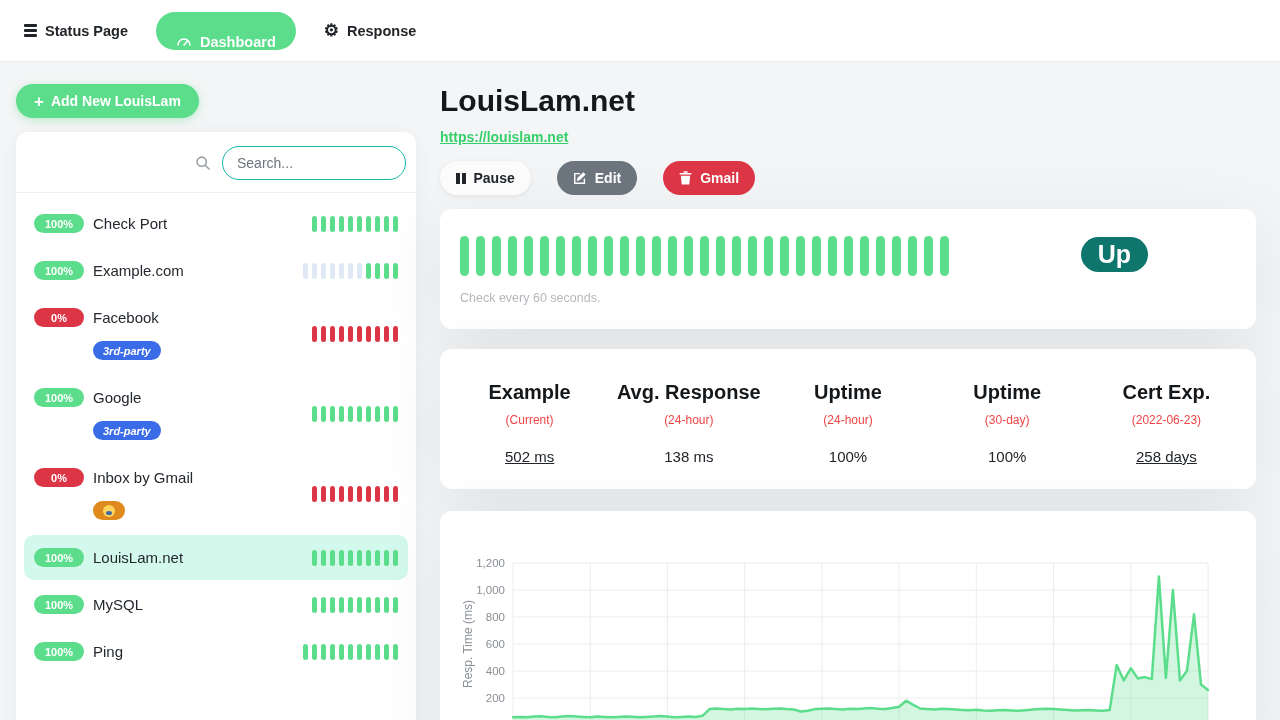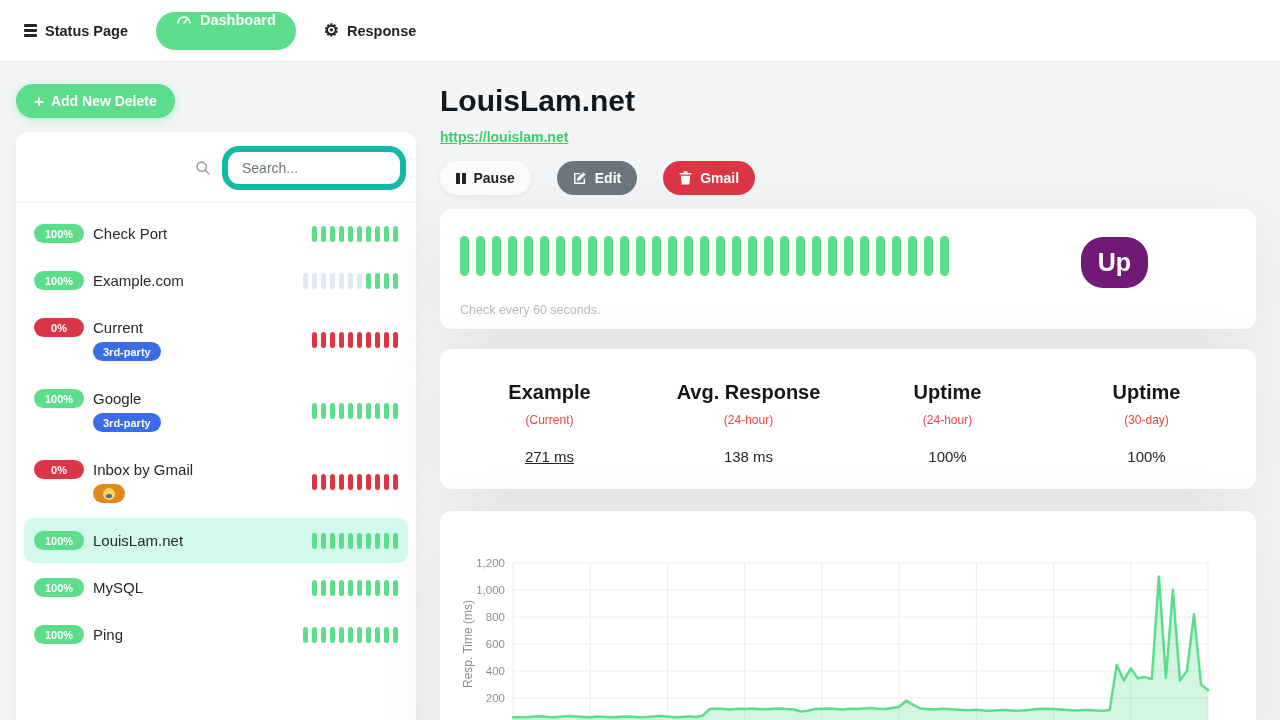"Dashboard" .nav-pill { align-items: flex-start -> flex-end }
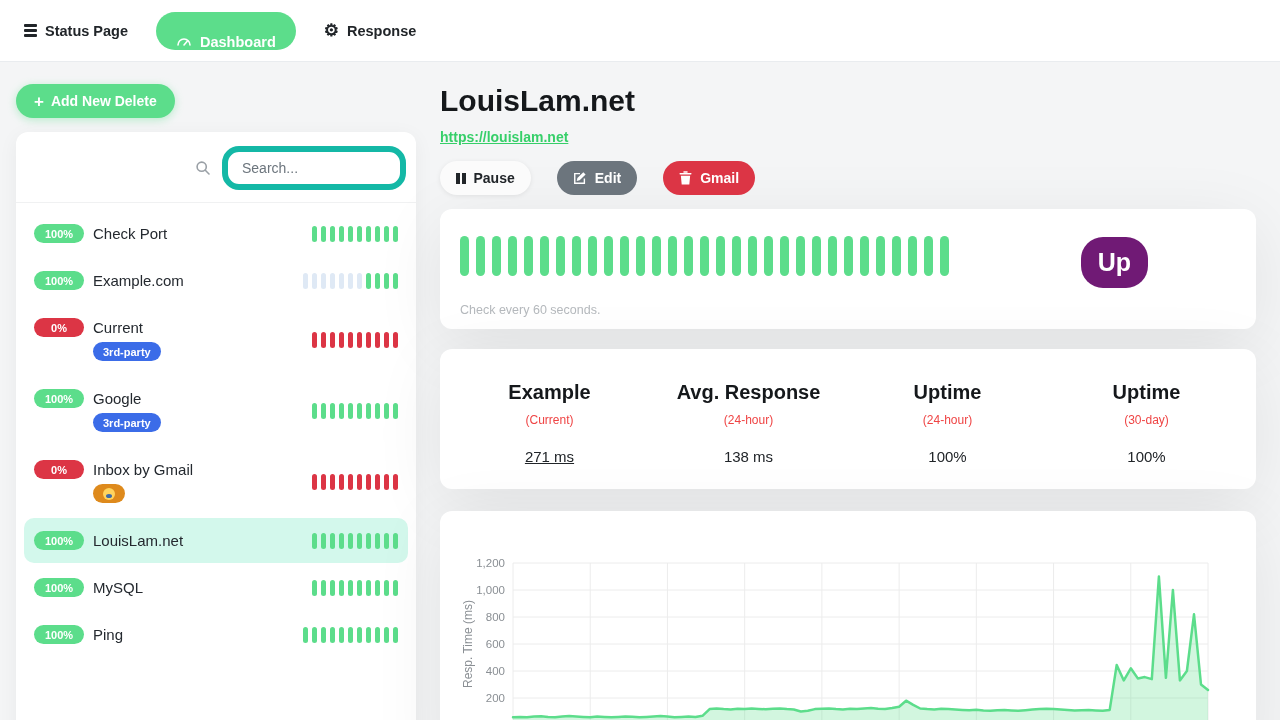"Add New Delete" span { text: Delete -> LouisLam }
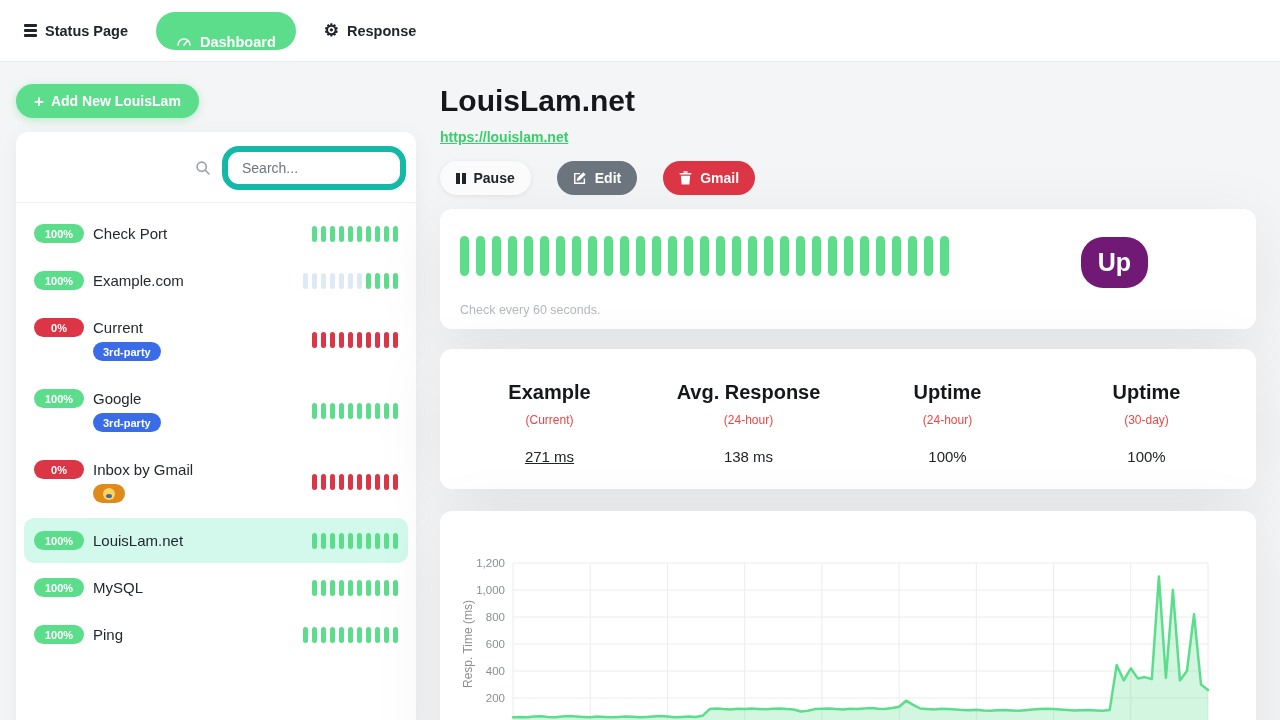"Search..." .search-input { border: 6px solid #14b8a6 -> 1px solid #14b8a6 }
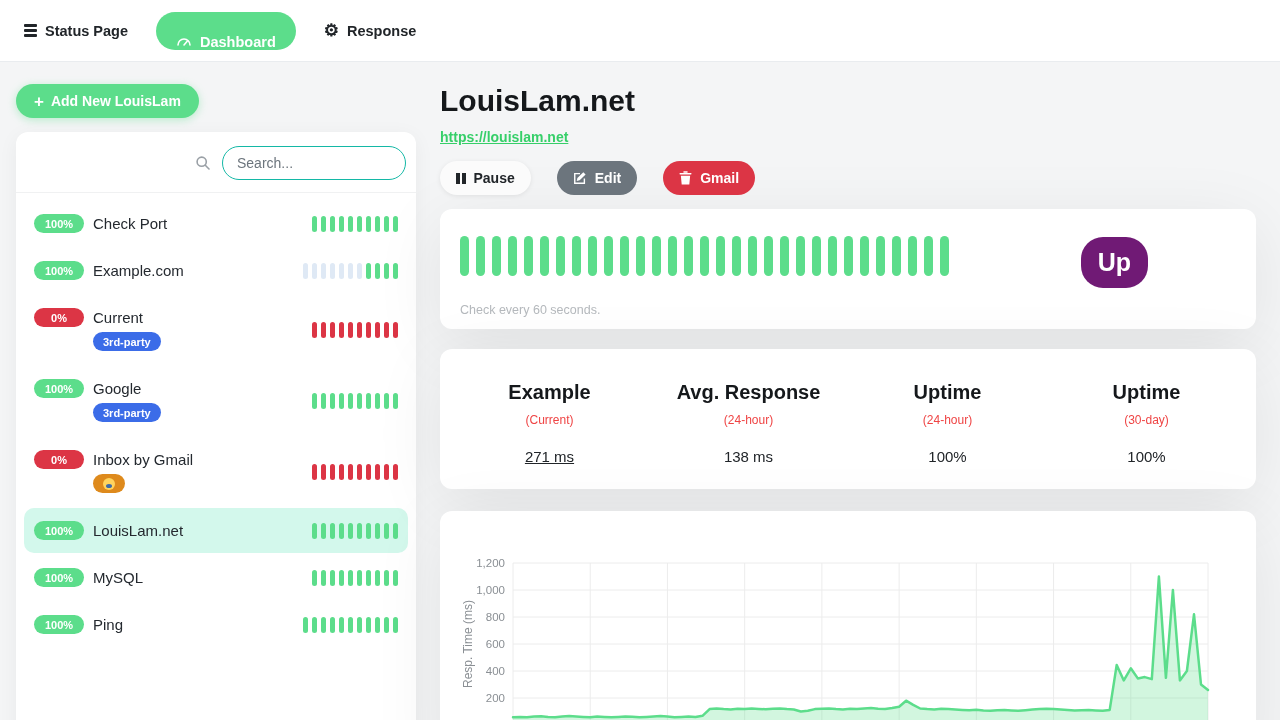"Up" .up-badge { background: #701a75 -> #0f766e; padding: 11px 17px -> 3px 17px }
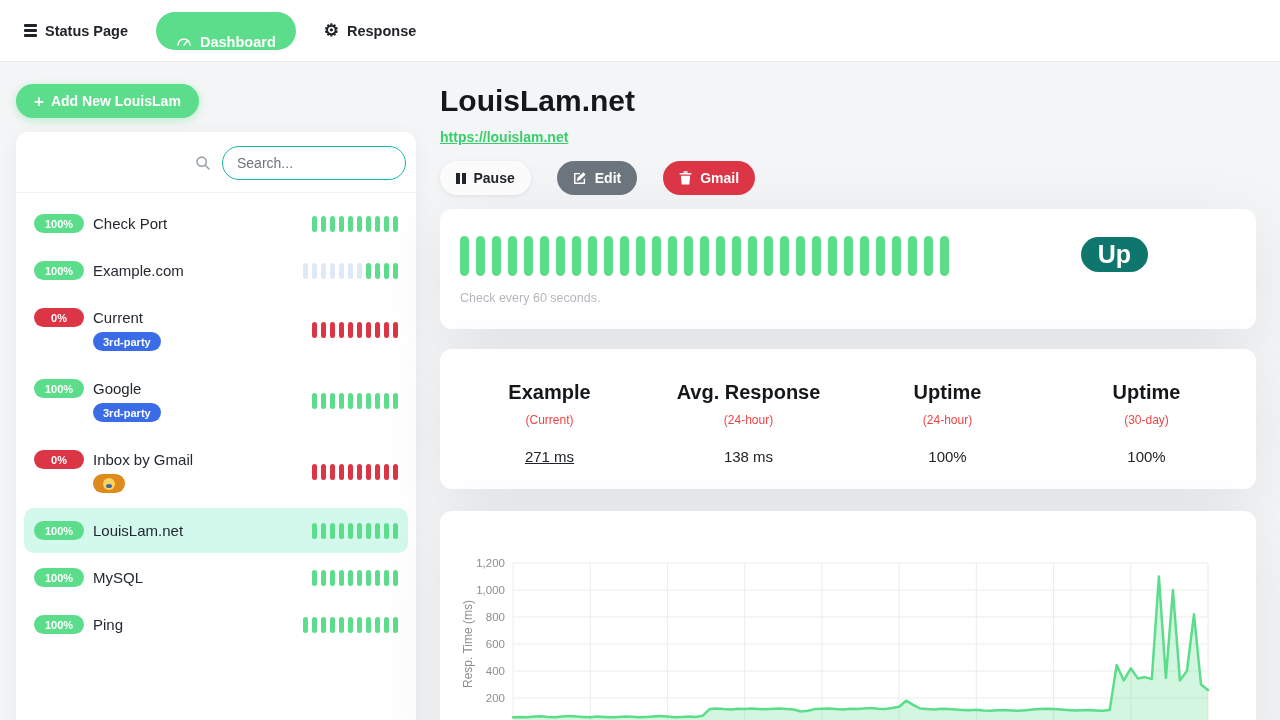"Current" span.m-name { text: Current -> Facebook }
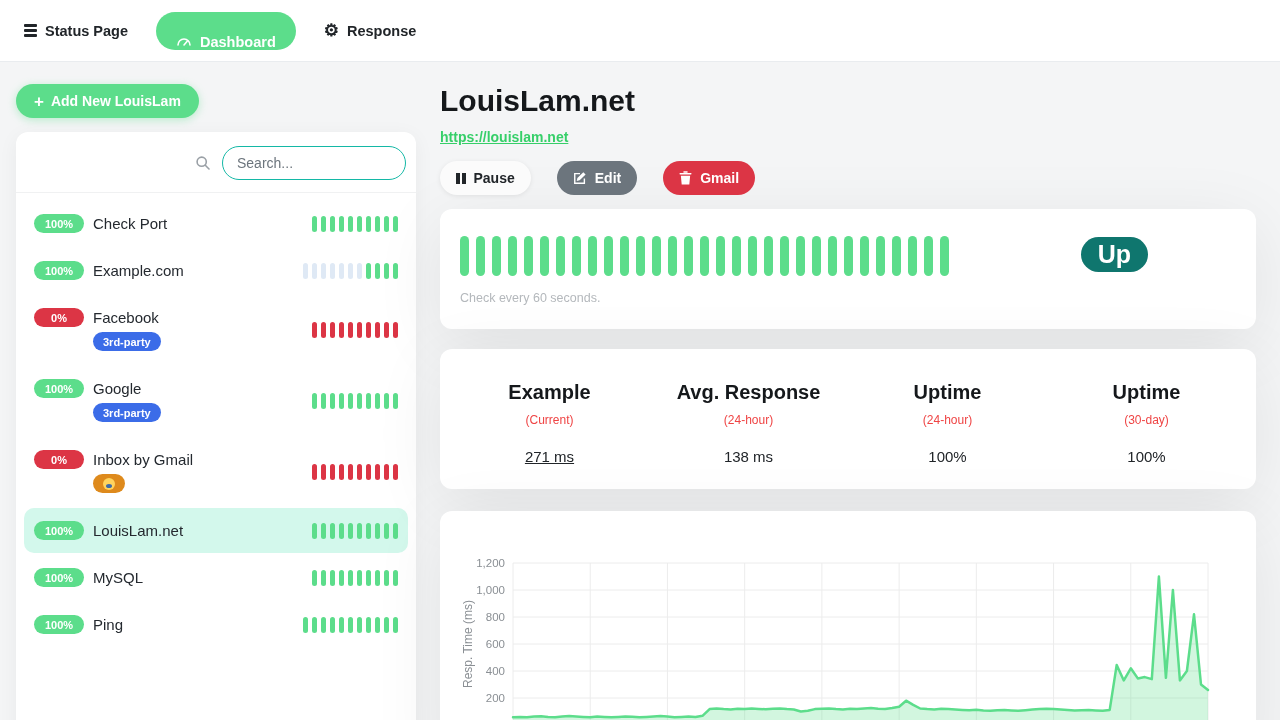"3rd-party" .m-tags { font-style: none -> italic; margin: 5px 0 0 59px -> 14px 0 0 59px }
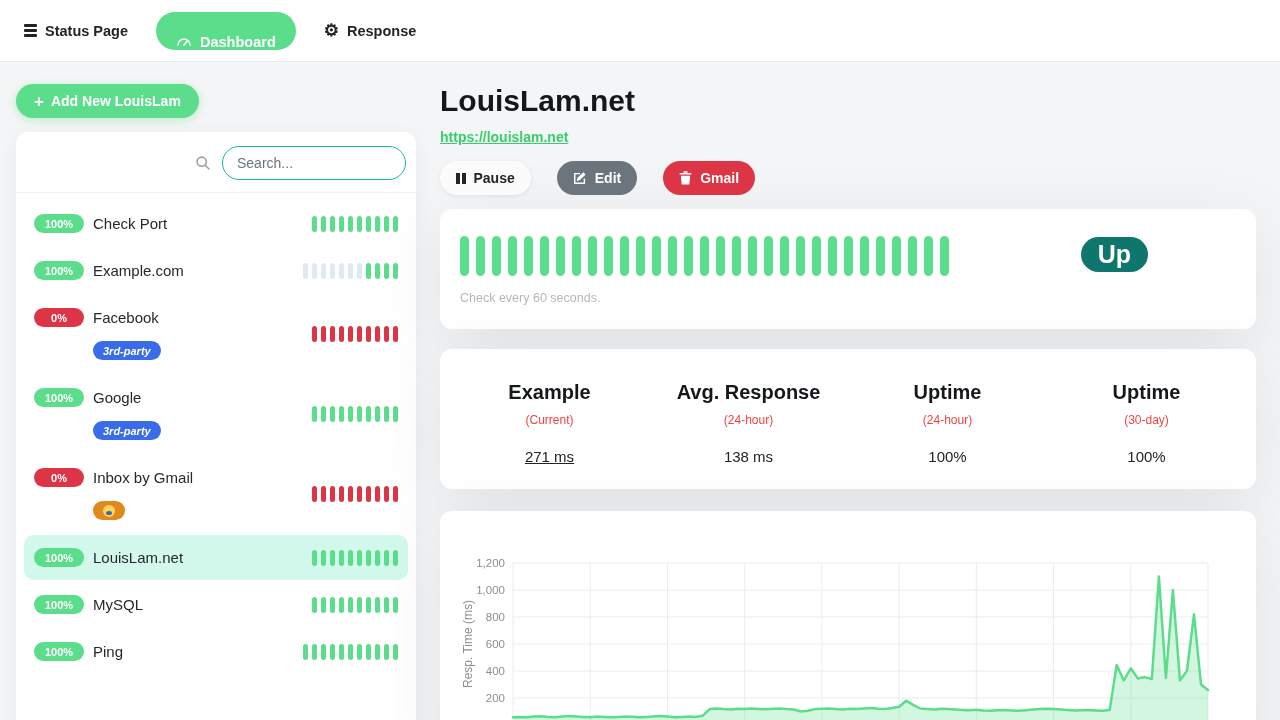"Cert Exp." div.stat { html: none -> <div> <div>Cert Exp.</div> <div>(2022-06-23)</div> <div><span>258 days</span></div> </div> }
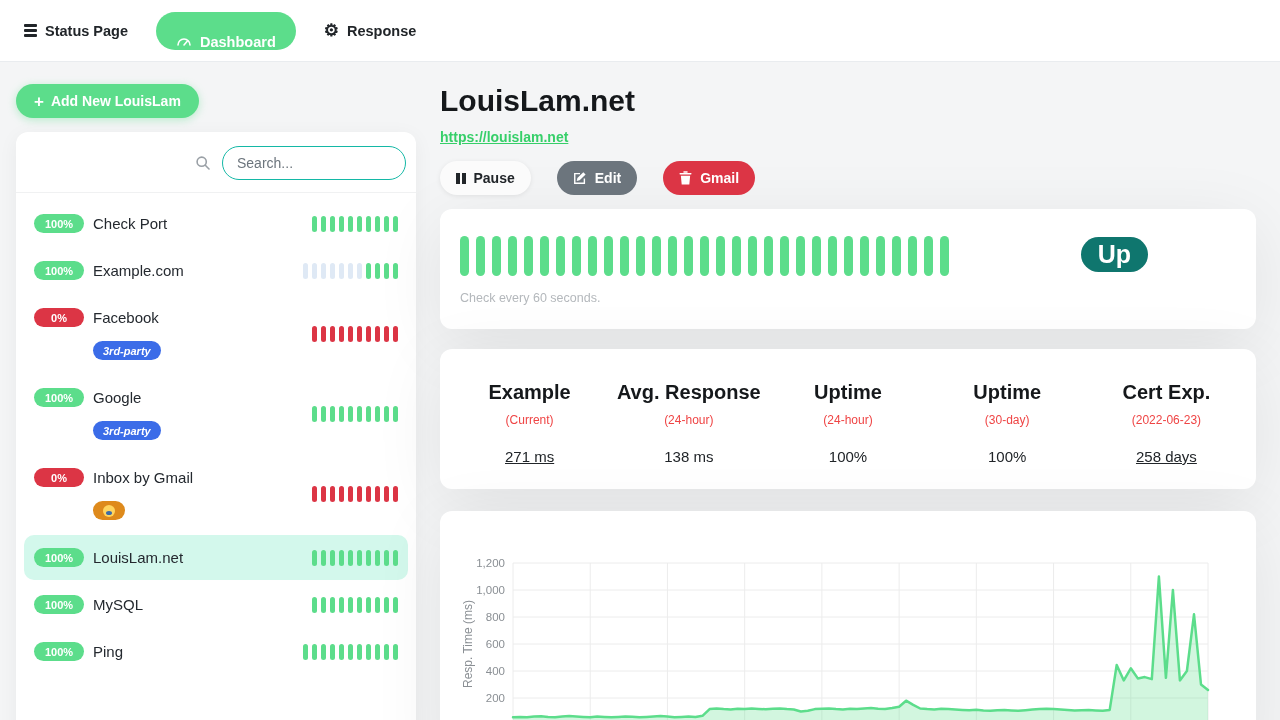"271 ms" span.underlined { text: 271 -> 502 }
